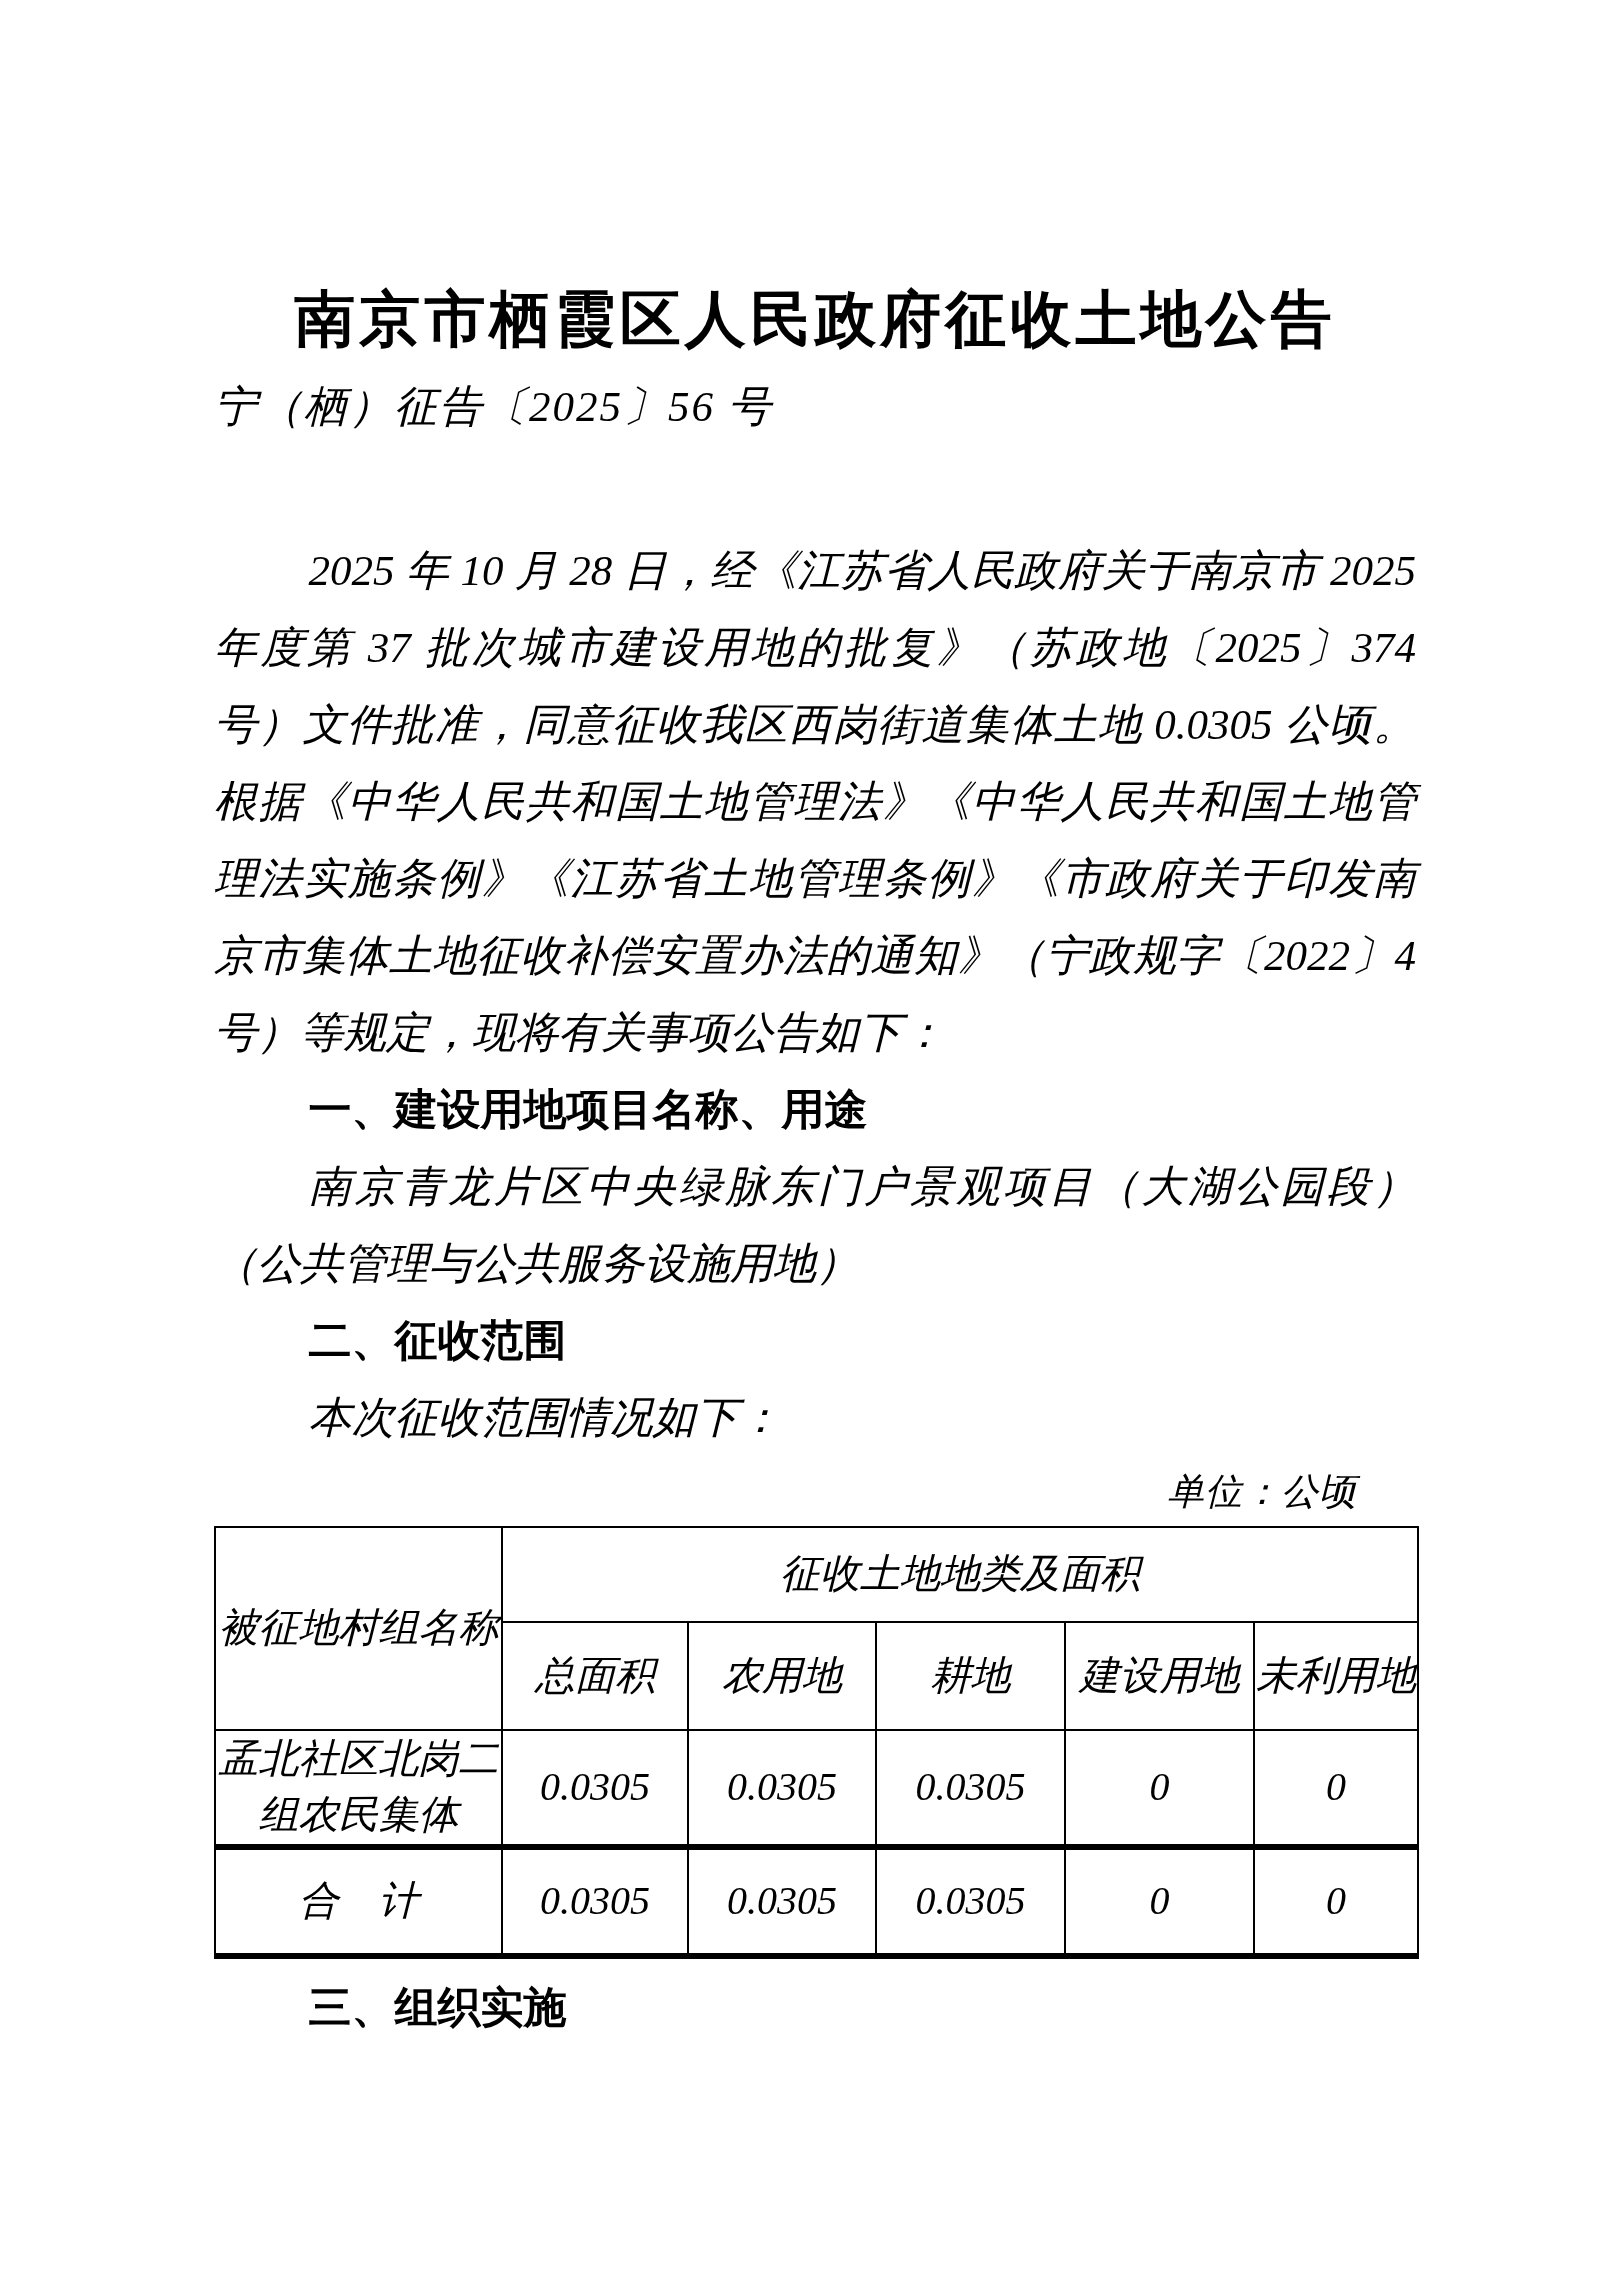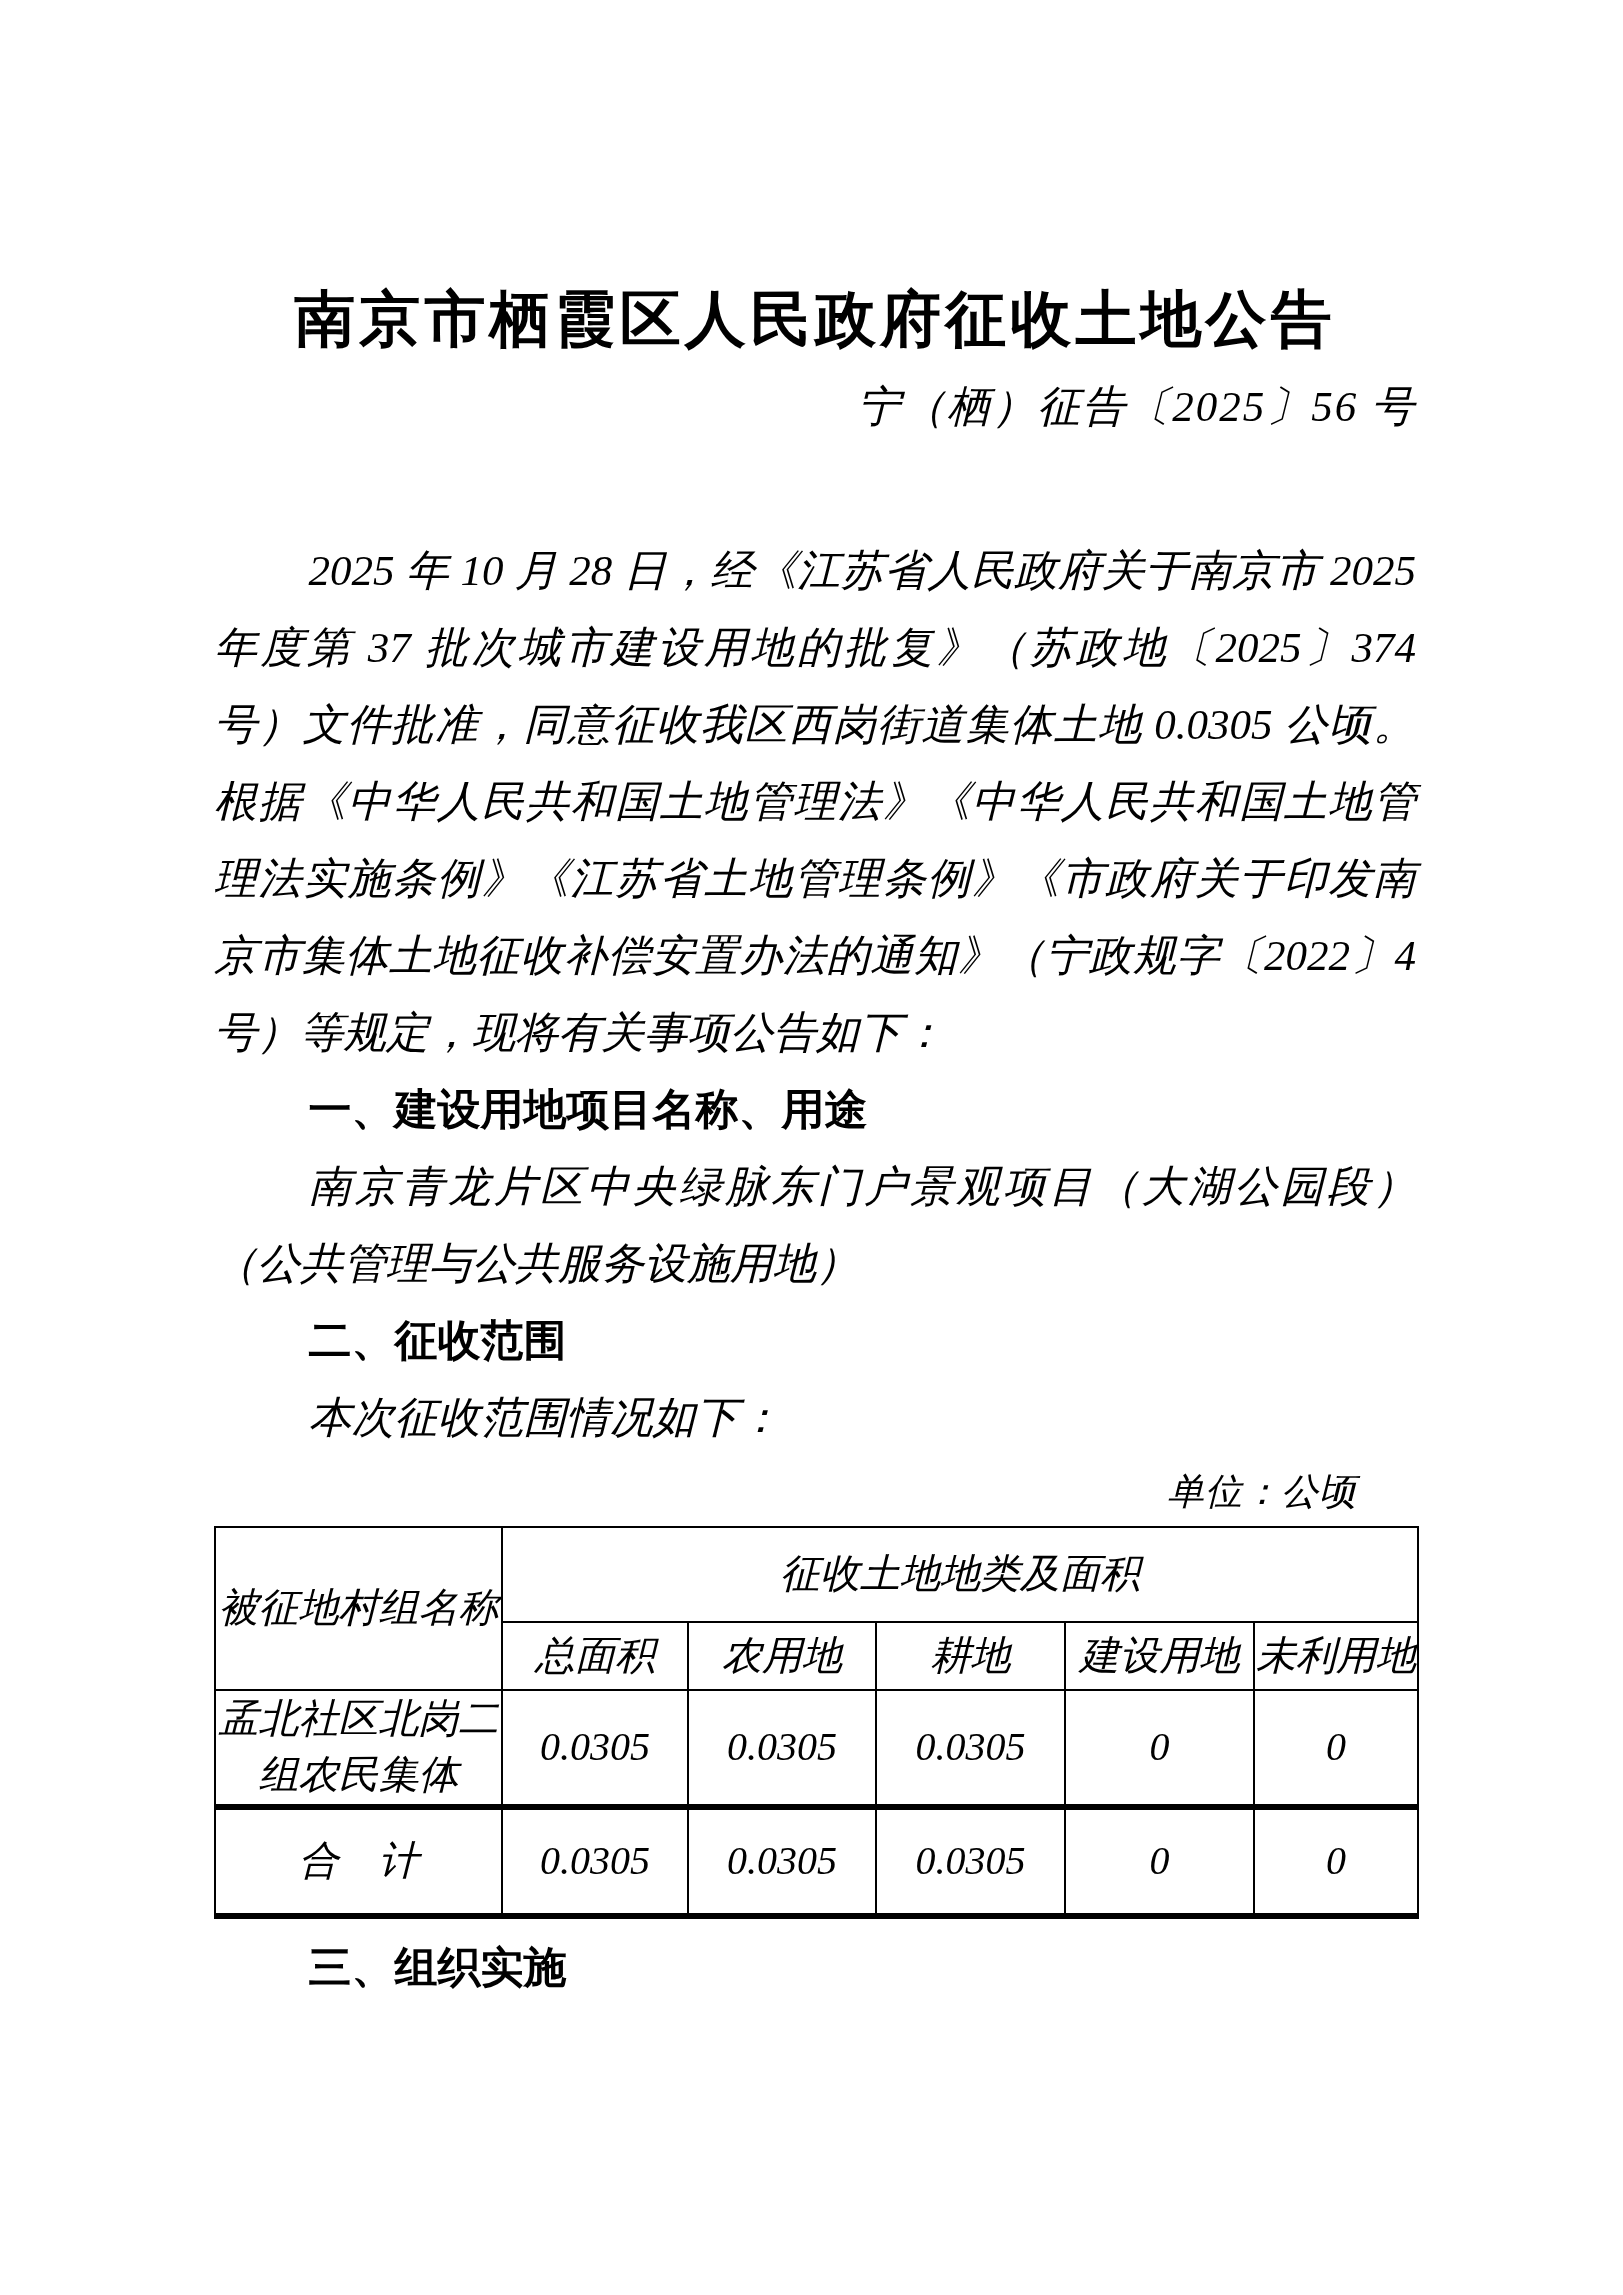"宁（栖）征告〔2025〕56 号" .doc-number { text-align: right -> left }
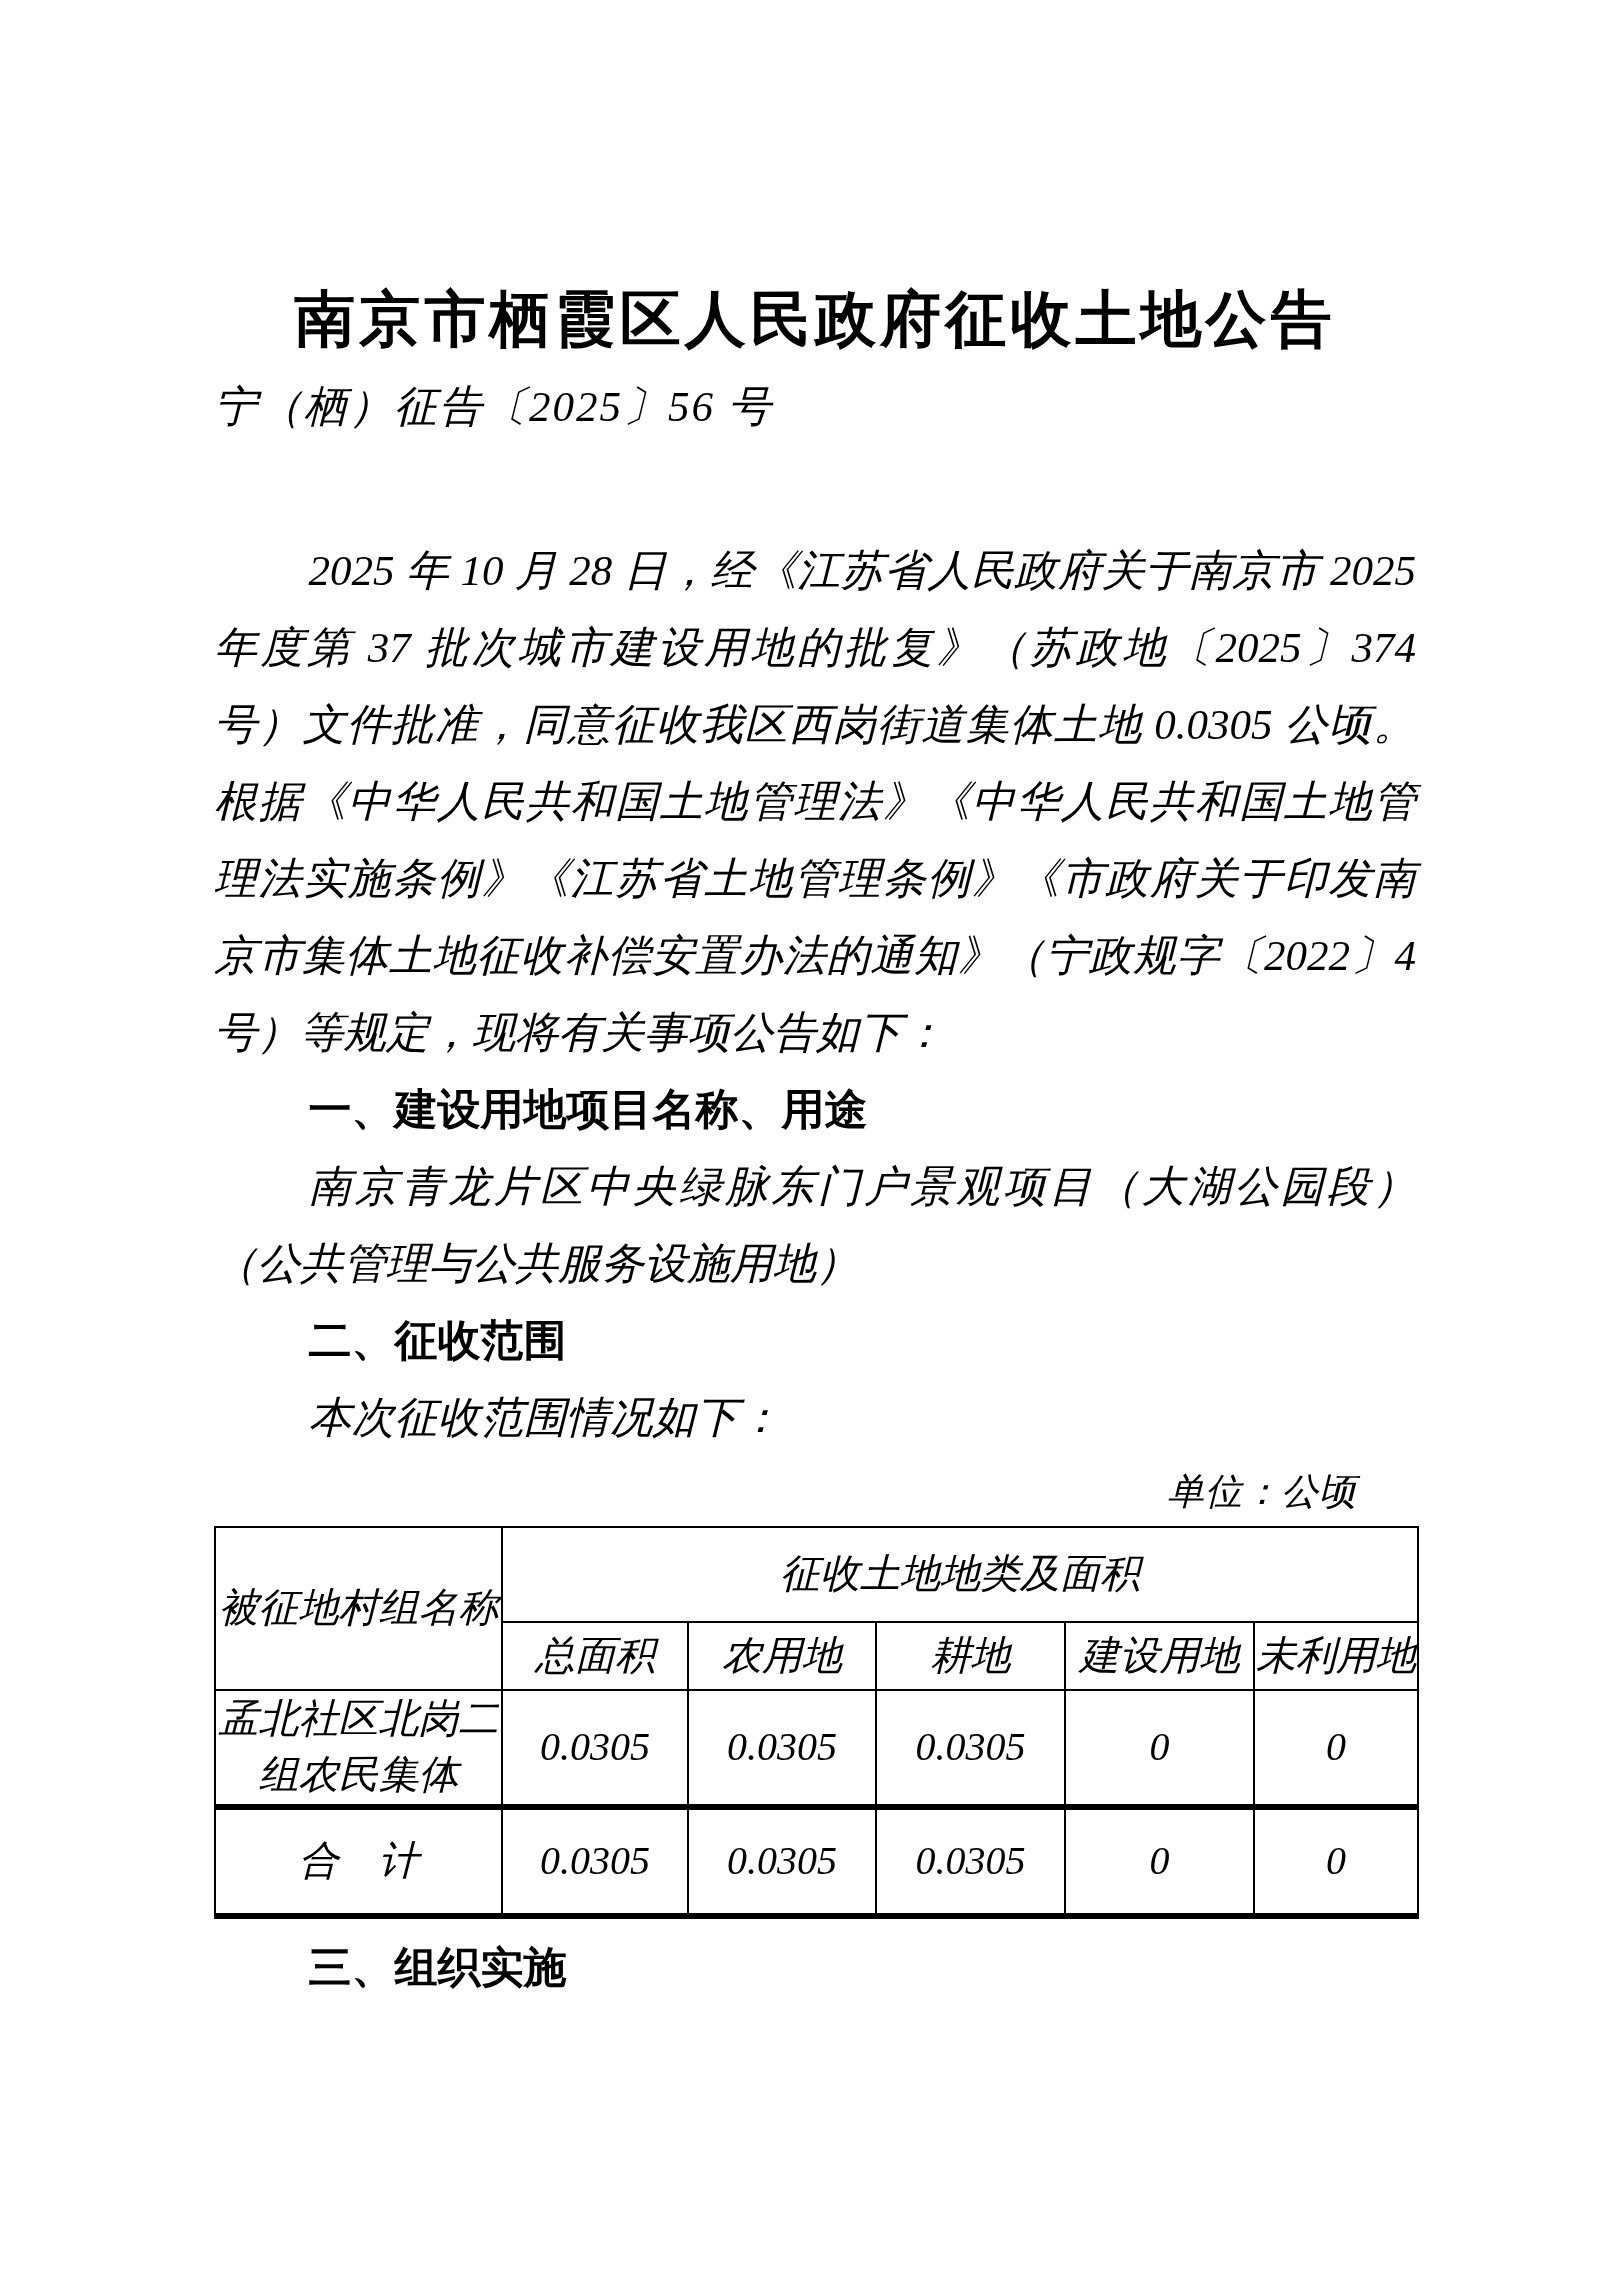"总面积" tr.hdr-sub { height: 68px -> 108px }
